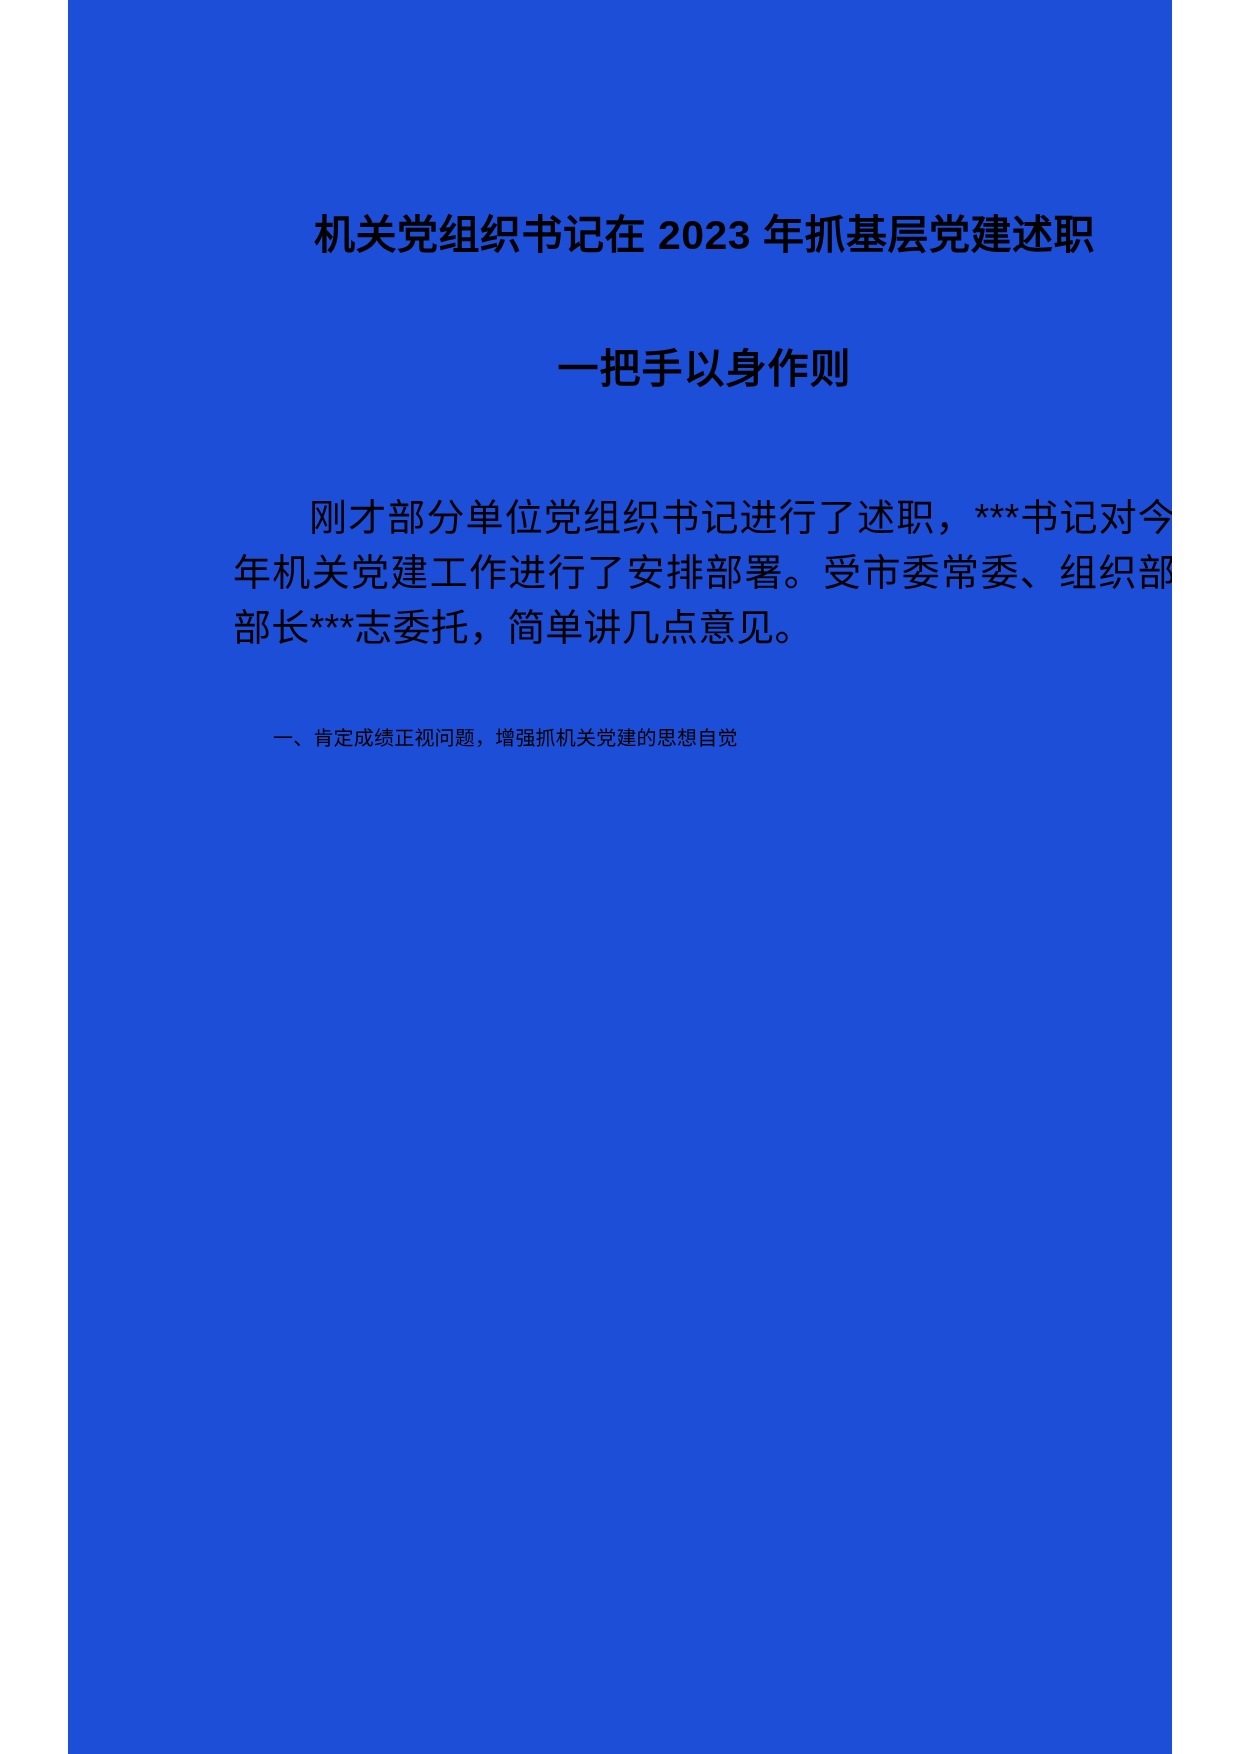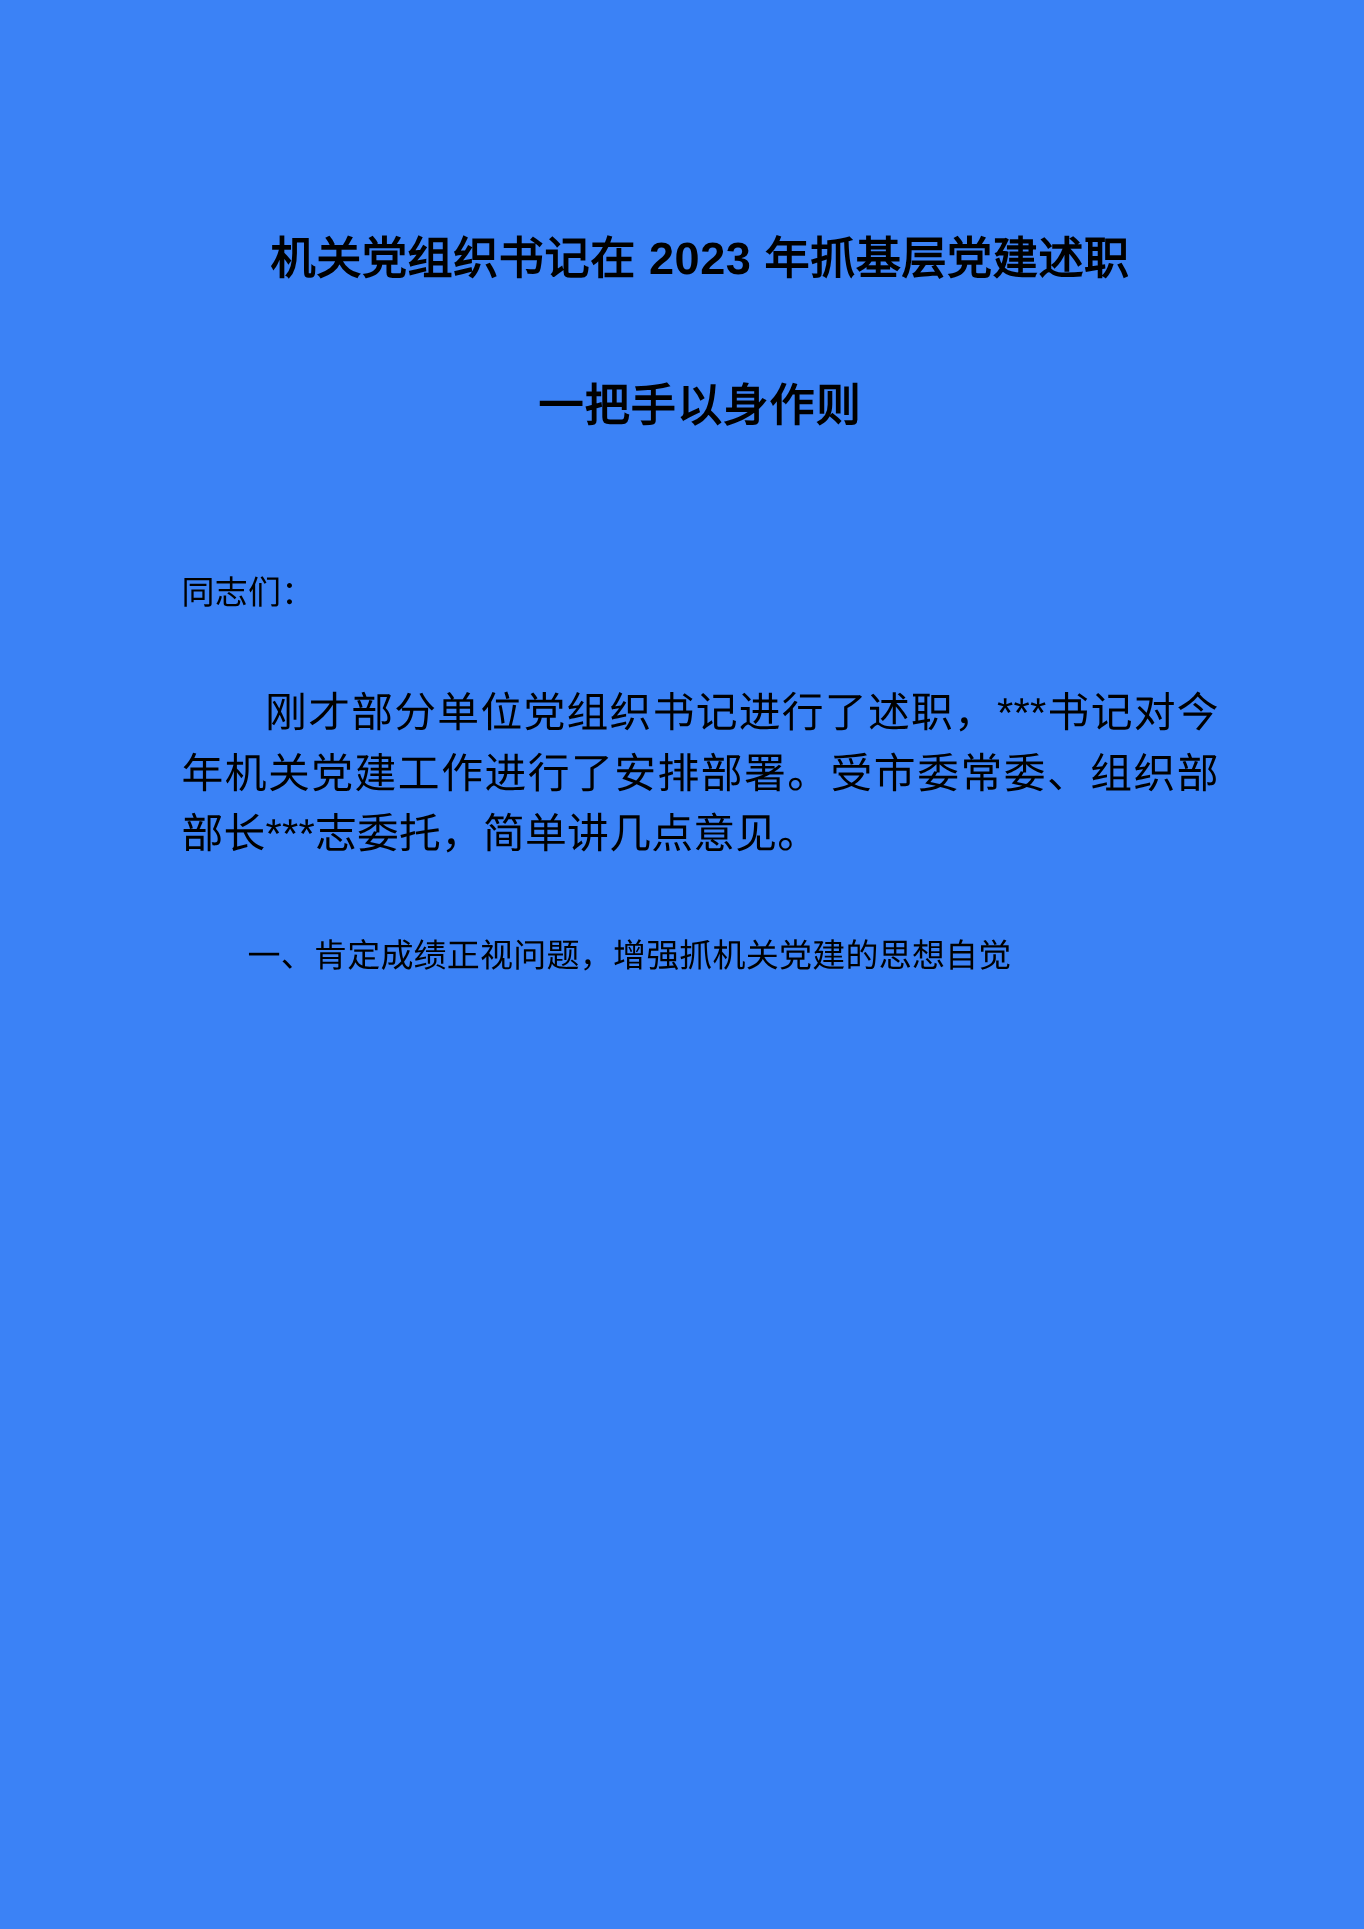"机关党组织书记在 2023 年抓基层党建述职" .page { background: #3b82f6 -> #1d4ed8; width: 1240px -> 1104px }
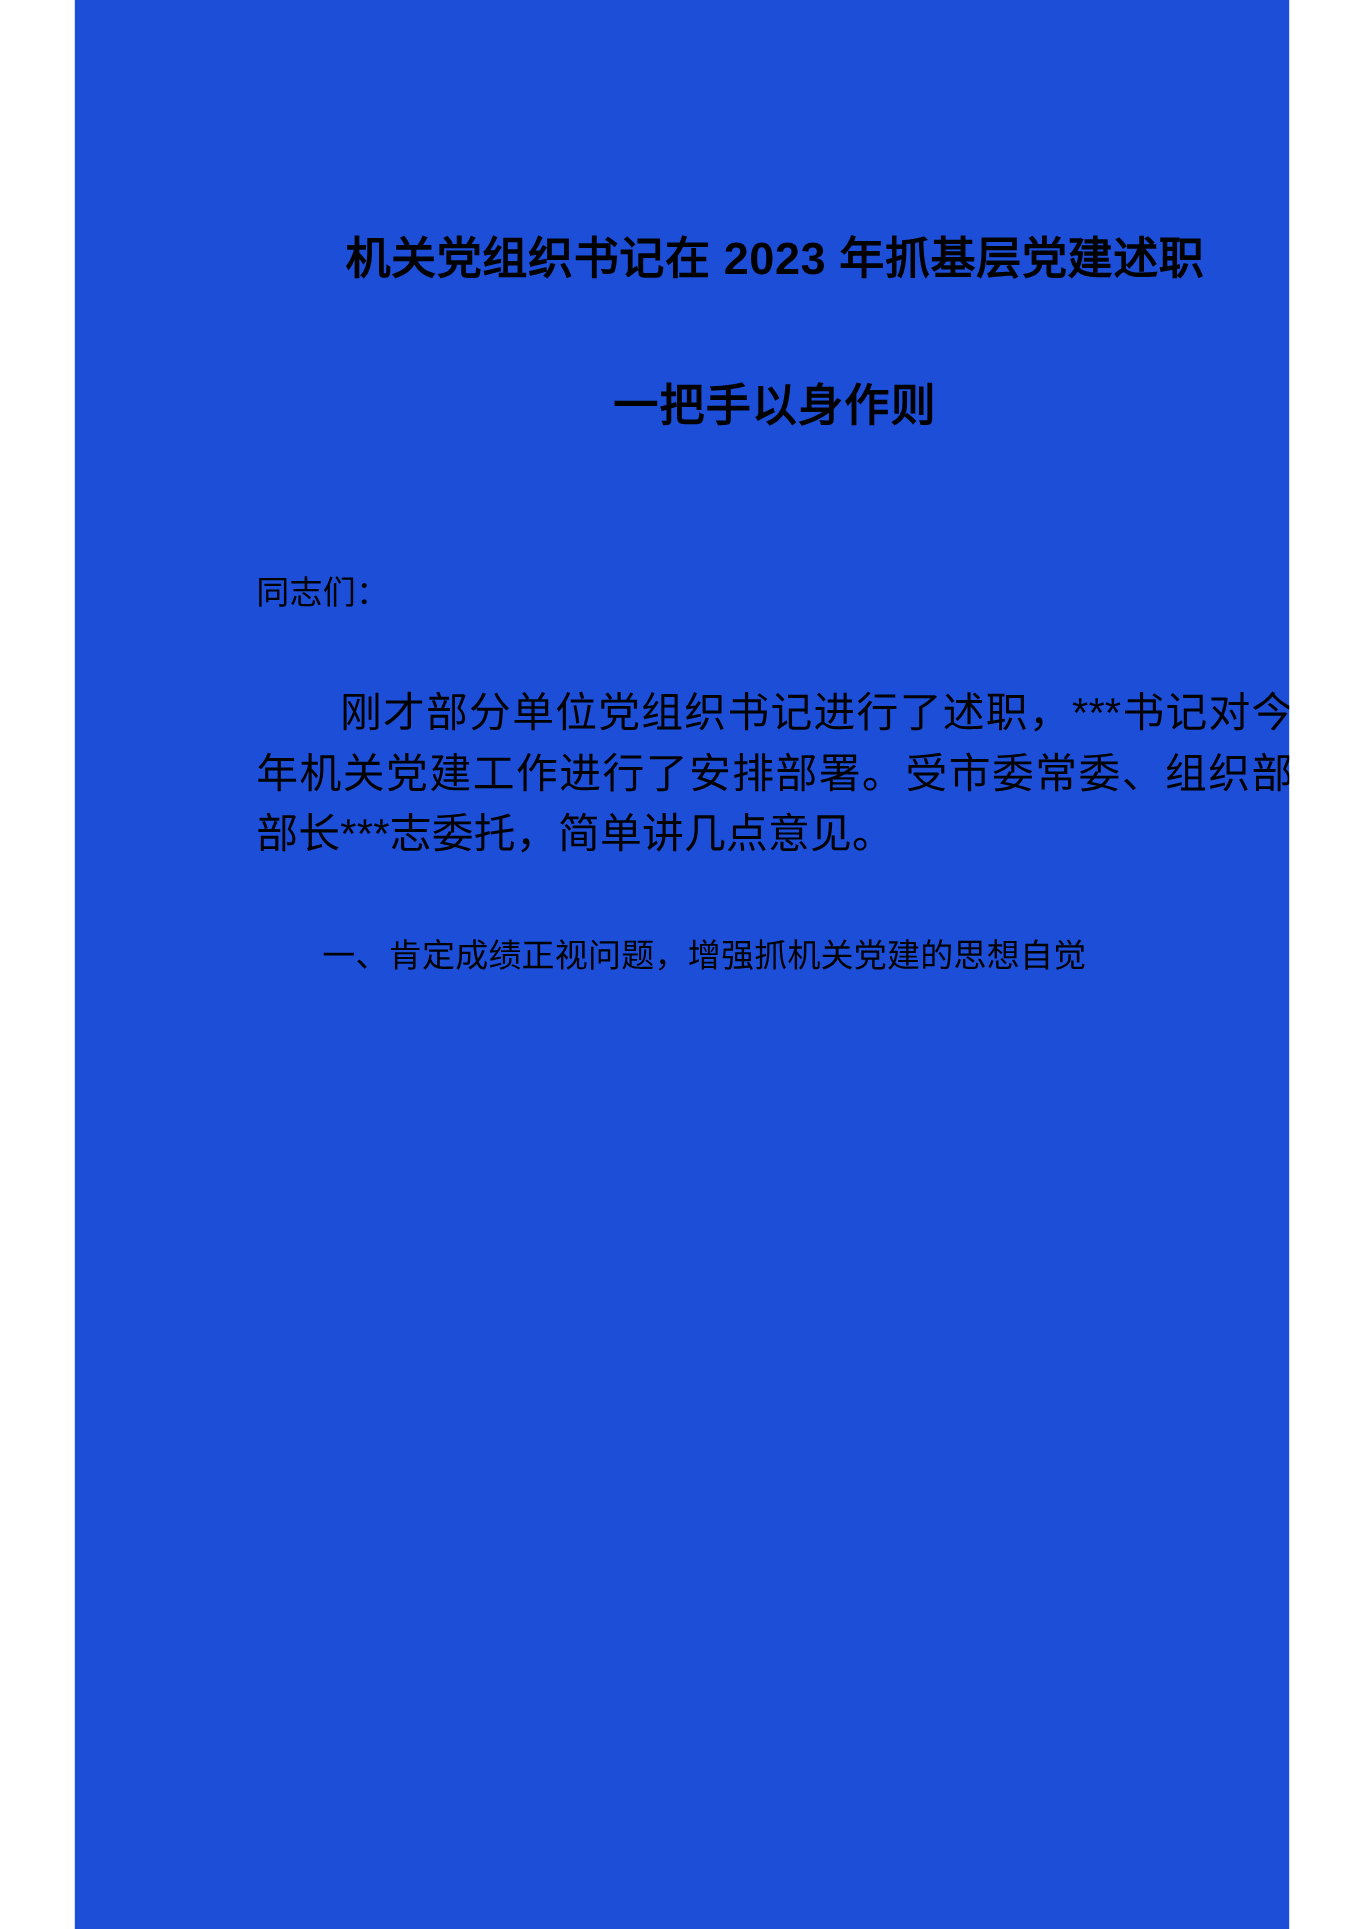"同志们：" p.salutation { html: <p>同志们：</p> -> none }
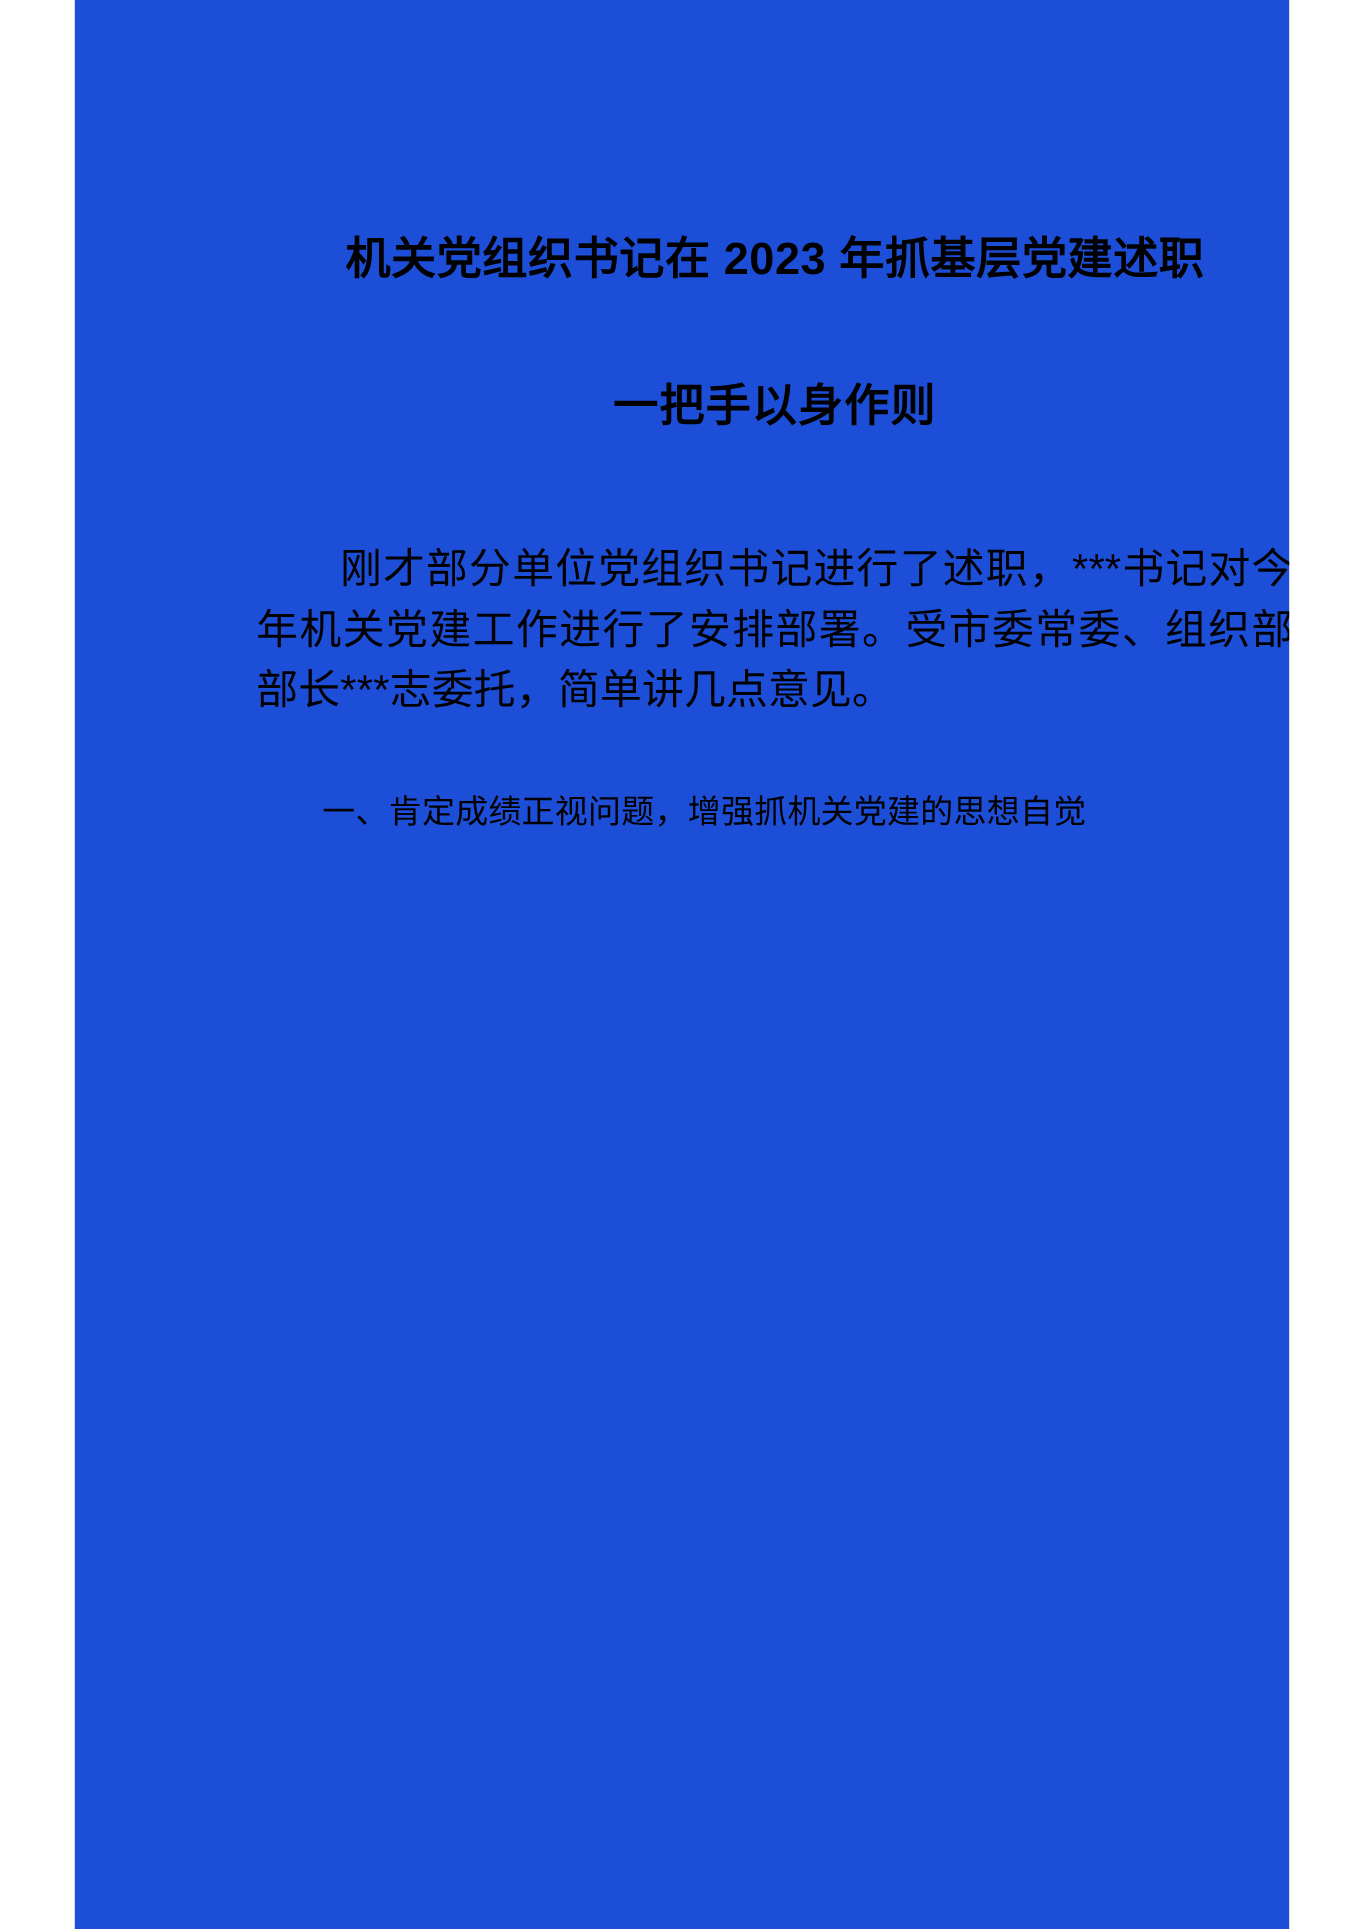"一、肯定成绩正视问题，增强抓机关党建的思想自觉" .section-heading { font-size: 30px -> 20px }
